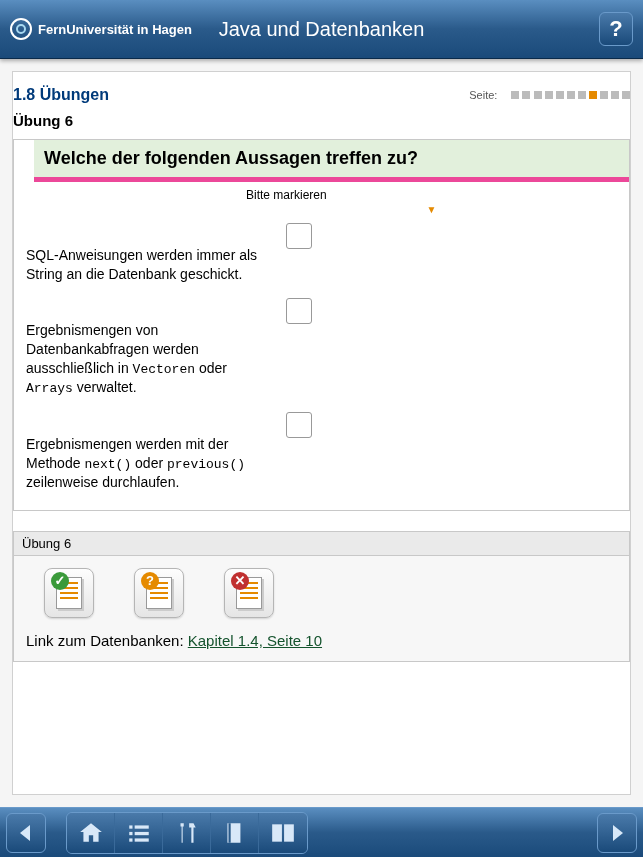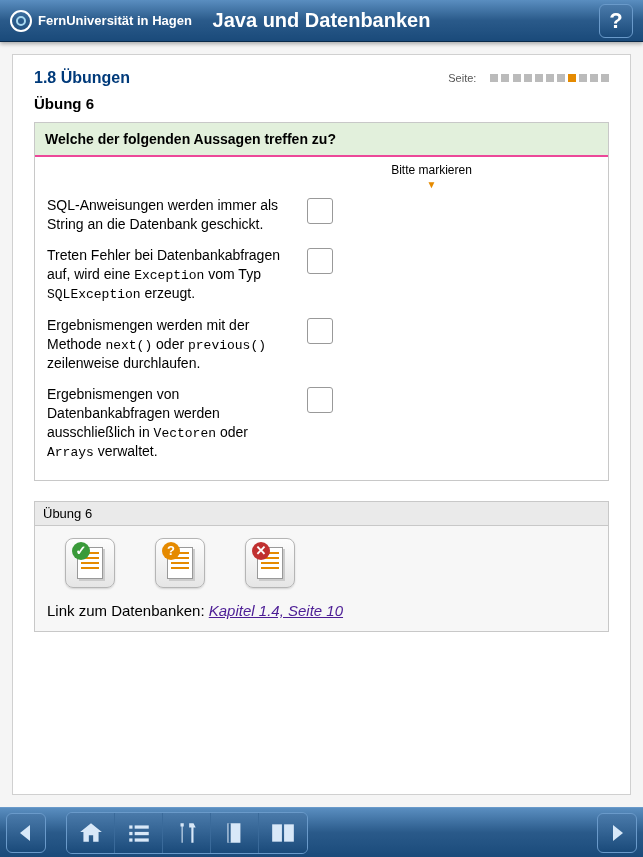"FernUniversität in Hagen" .header { height: 42px -> 59px }
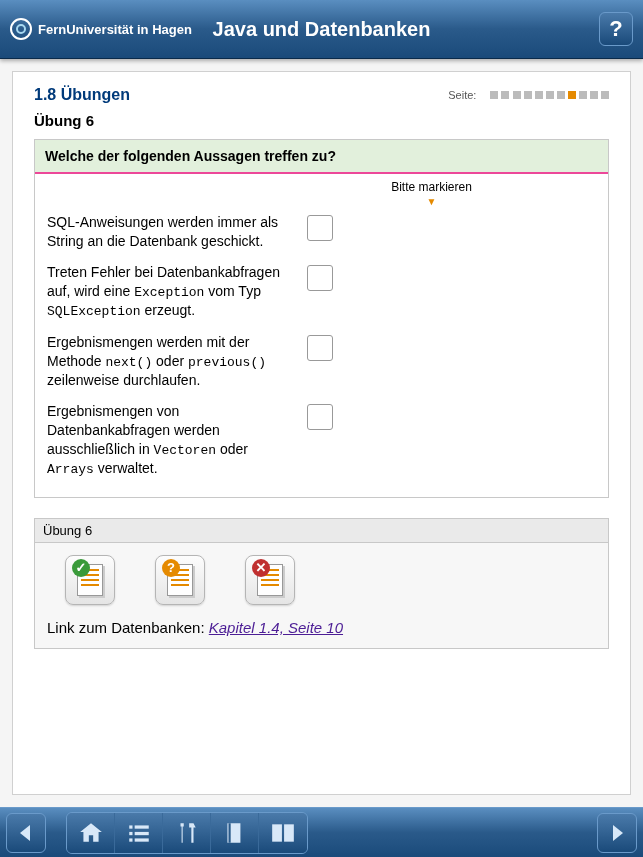"Java und Datenbanken" .header-title { font-weight: bold -> normal }
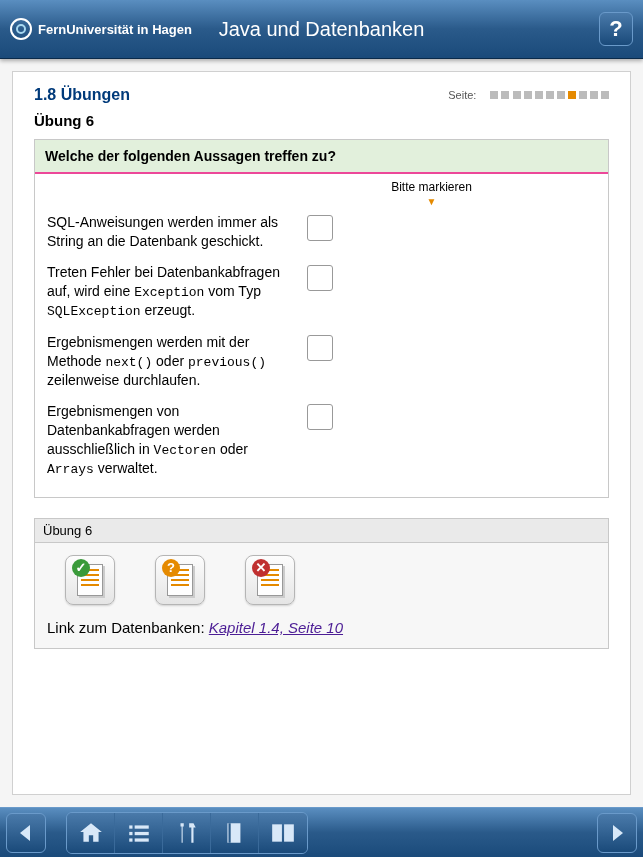"1.8 Übungen" .content { padding: 14px 21px -> 14px 0 }
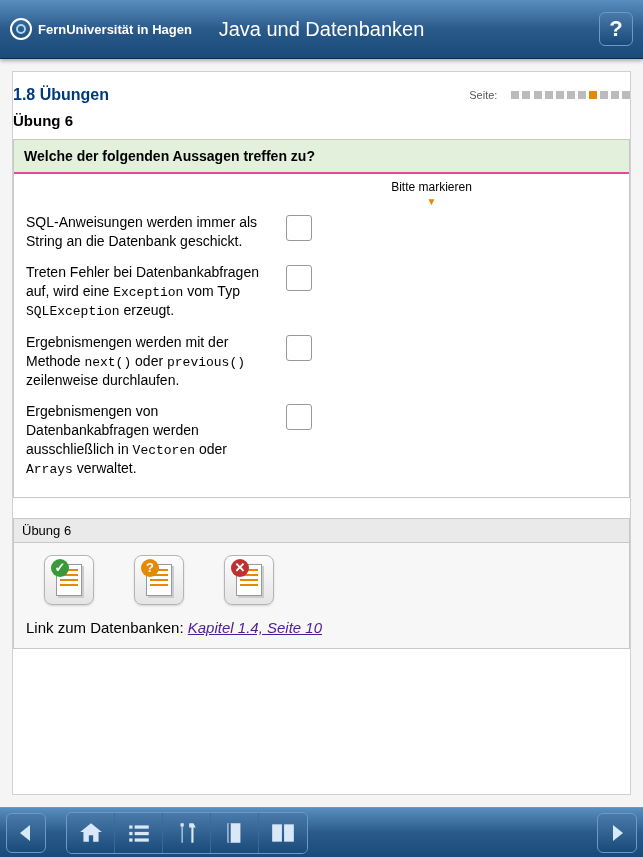"Welche der folgenden Aussagen treffen" .qtitle { border-bottom: 2px solid #ec4899 -> 5px solid #ec4899; font-size: 14px -> 18px; margin-left: none -> 20px }
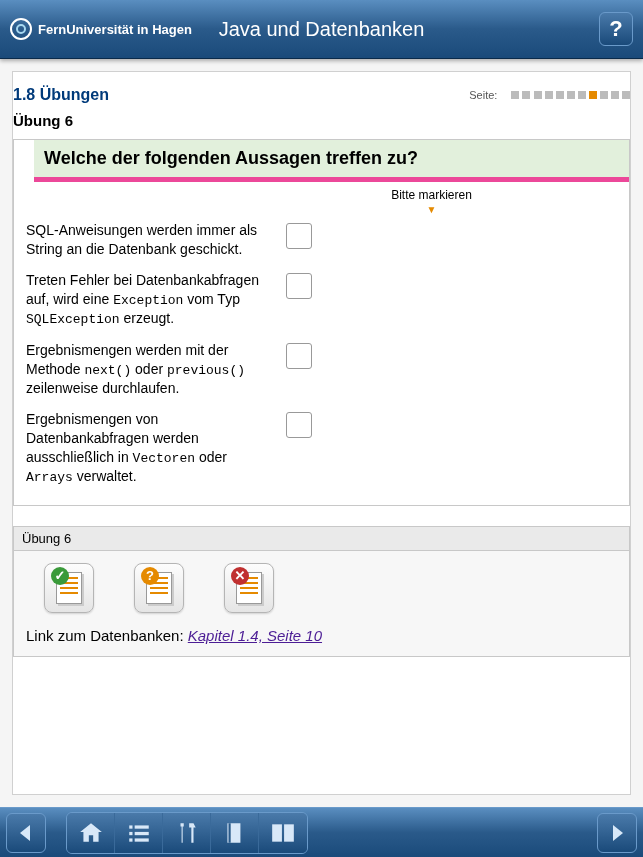"Bitte markieren" .mark-hint { text-align: center -> none }
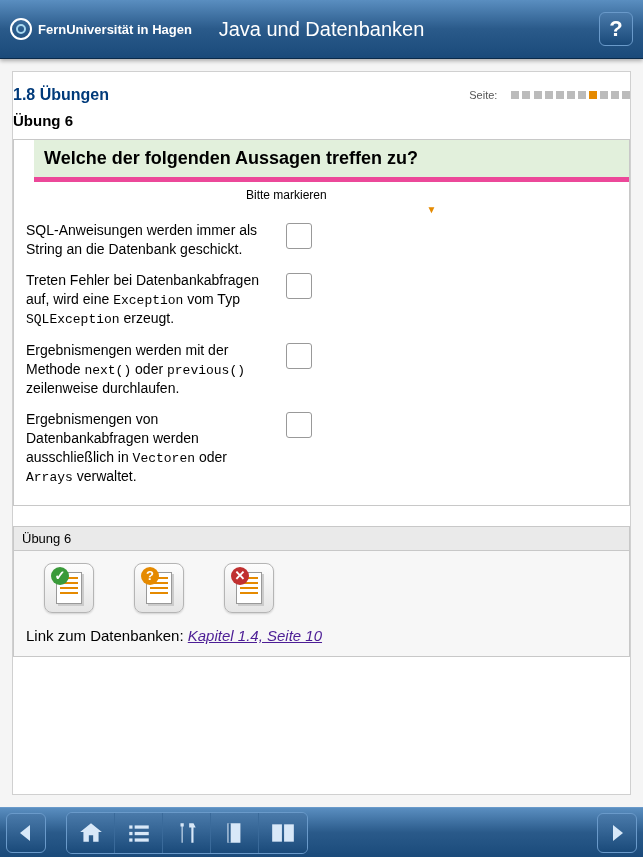"SQL-Anweisungen werden immer als String" .qtext { margin-top: none -> 25px }
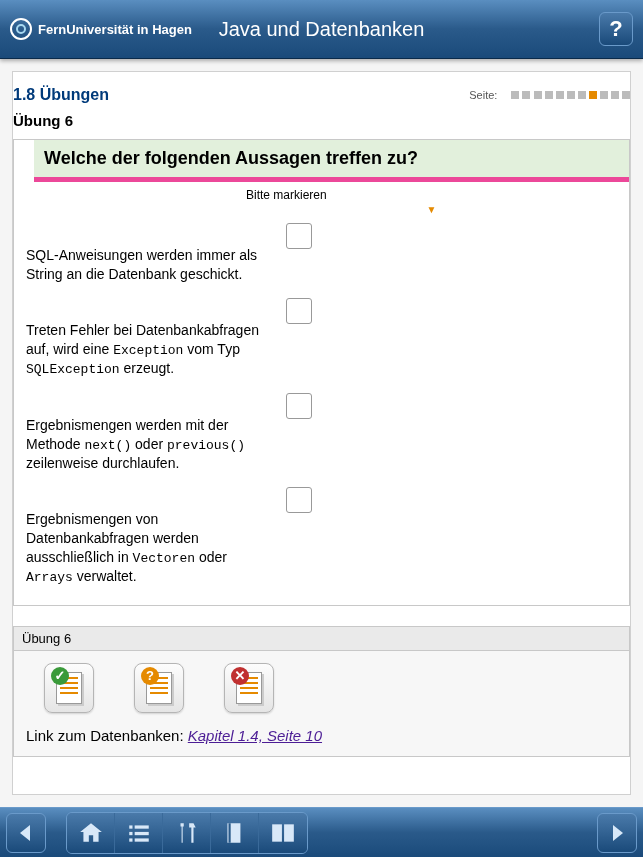"Treten Fehler bei Datenbankabfragen auf," div.qrow { html: <div> <div><span>Treten Fehler bei Datenbankabfragen auf, wird eine </span><span>Exception</span><span> vom Typ </span><span>SQLException</span><span> erzeugt.</span></div> <div></div> </div> -> none }
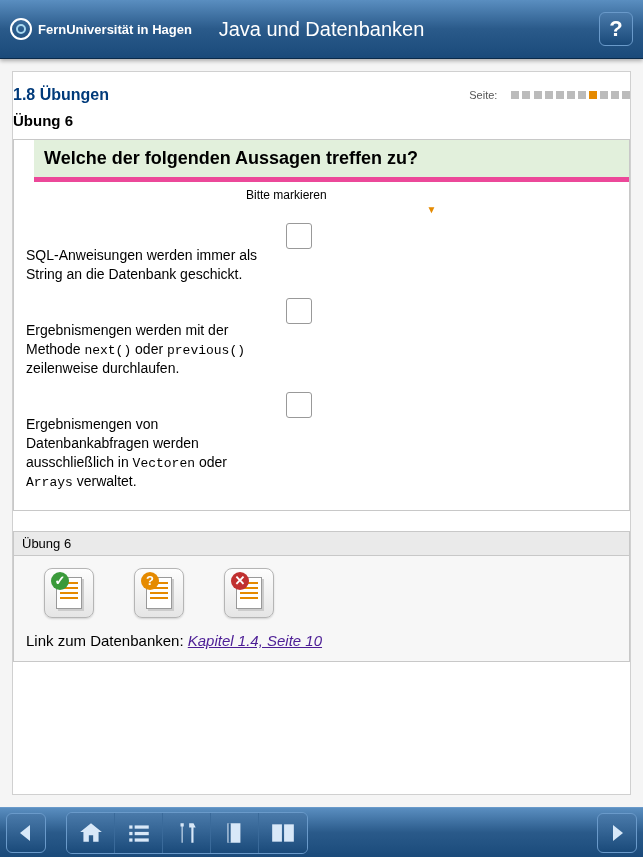"Ergebnismengen werden mit der Methode" div.qrow { order: before "Ergebnismengen von Datenbankabfragen" -> after "Ergebnismengen von Datenbankabfragen" }
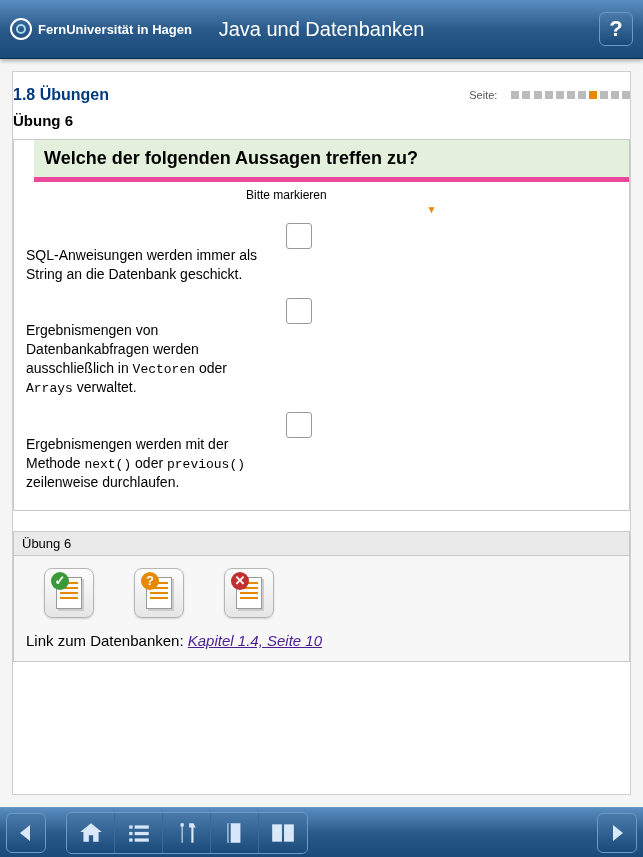"Kapitel 1.4, Seite 10" .context-link a { color: #4c1d95 -> #14532d; font-style: italic -> none }
